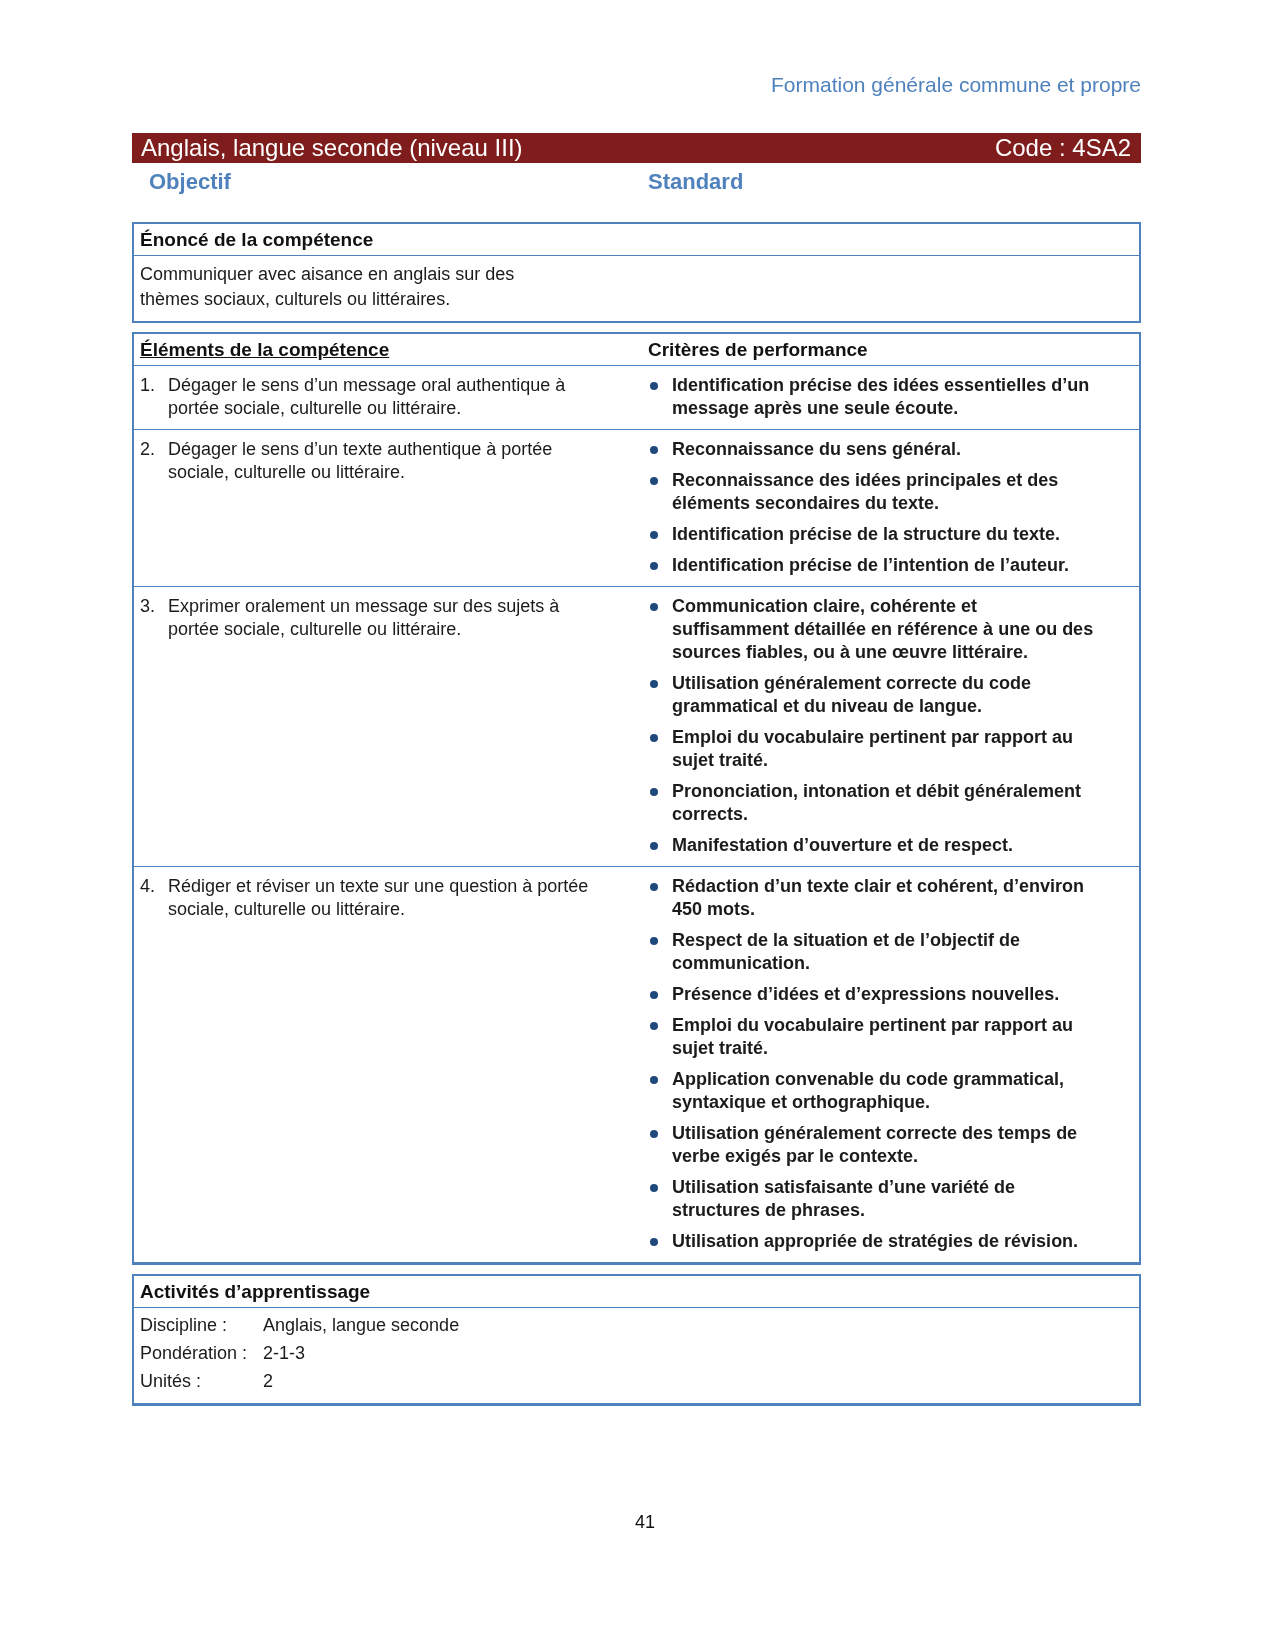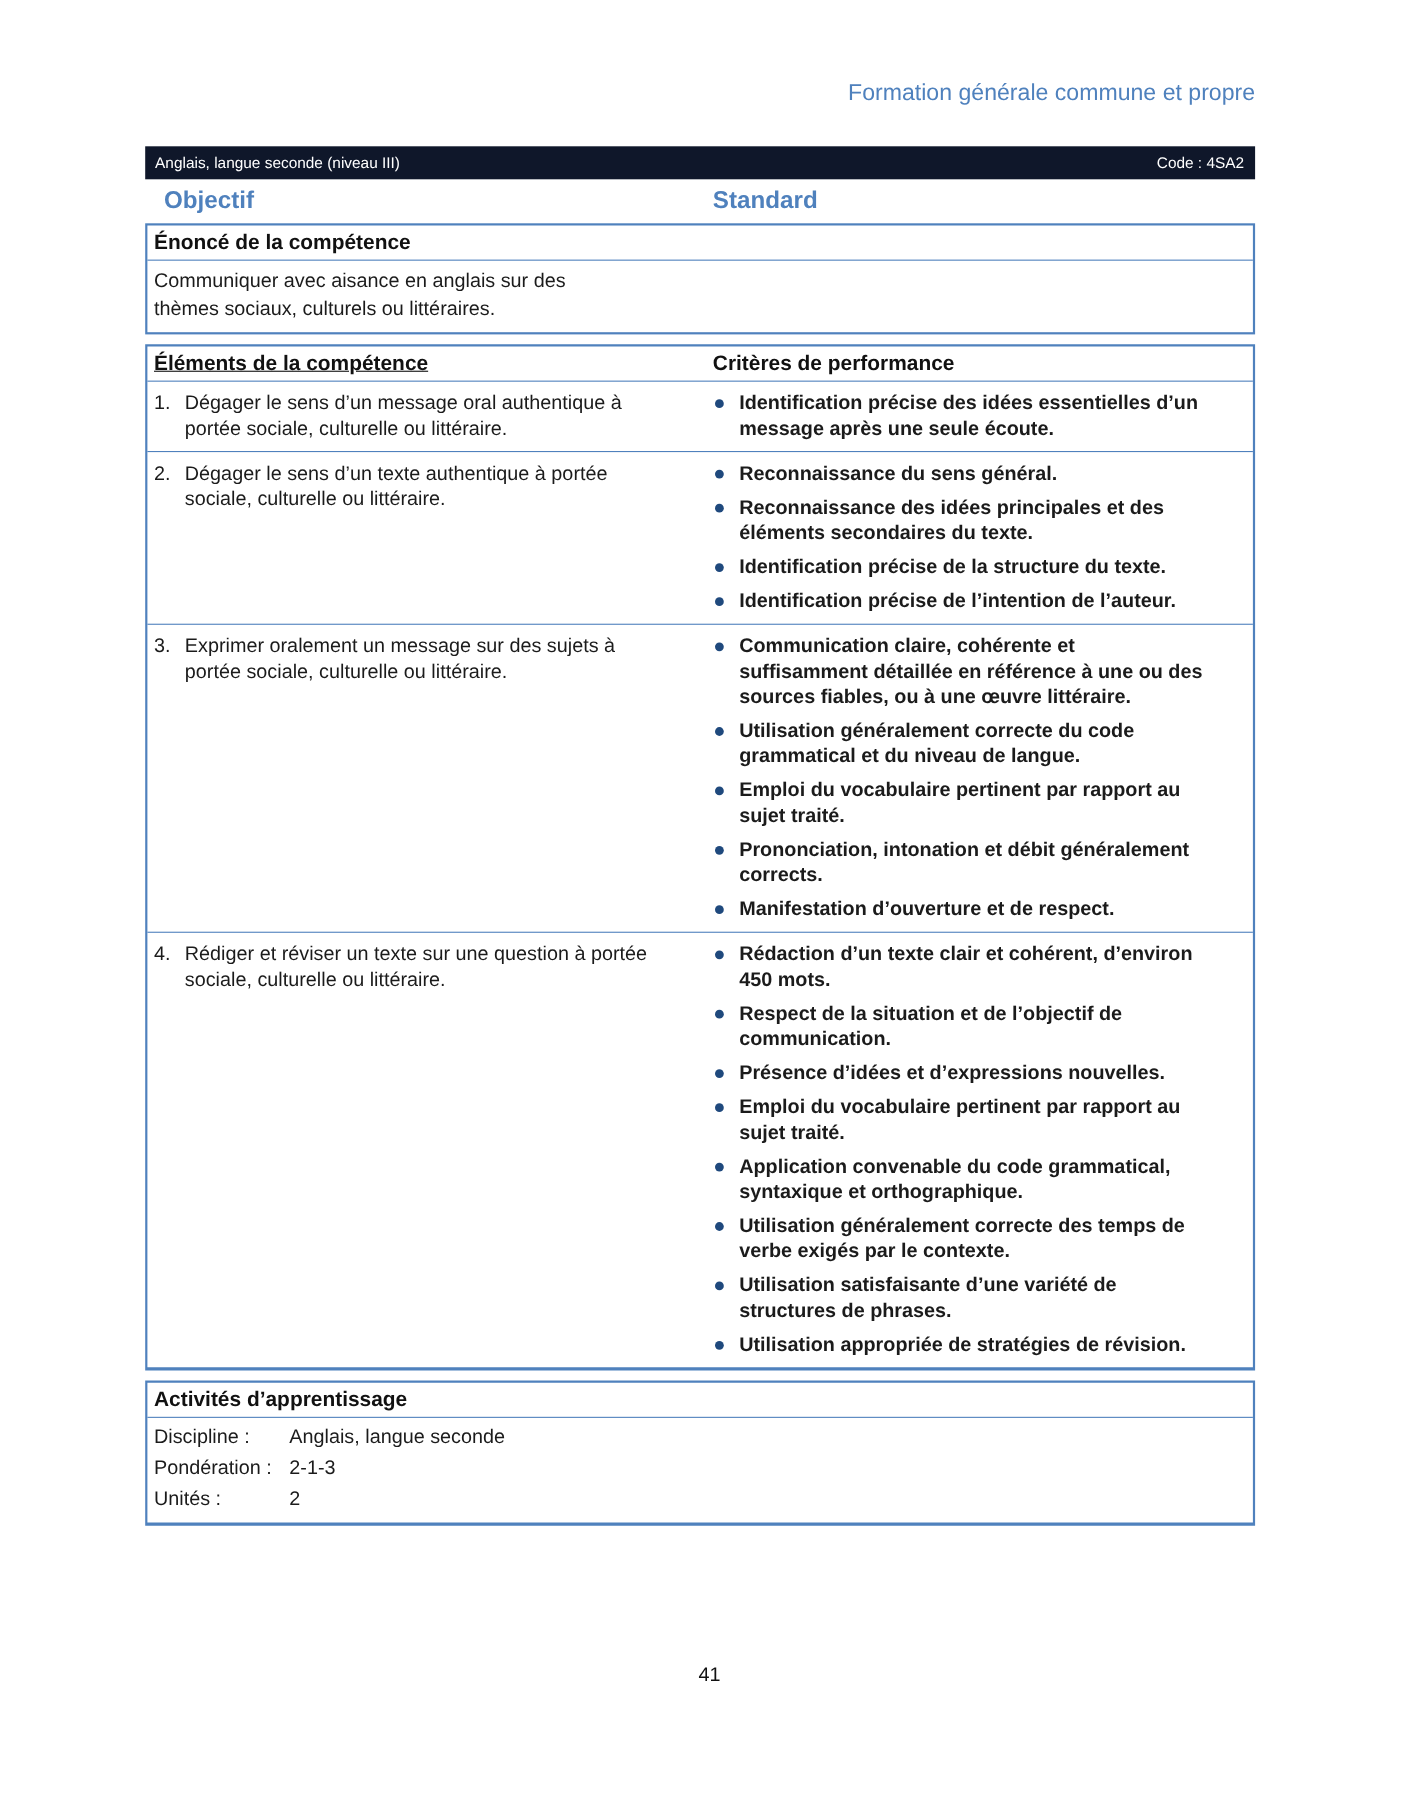"Anglais, langue seconde (niveau III)" .title-bar { background: #0f172a -> #7f1d1d; font-size: 14px -> 24px }
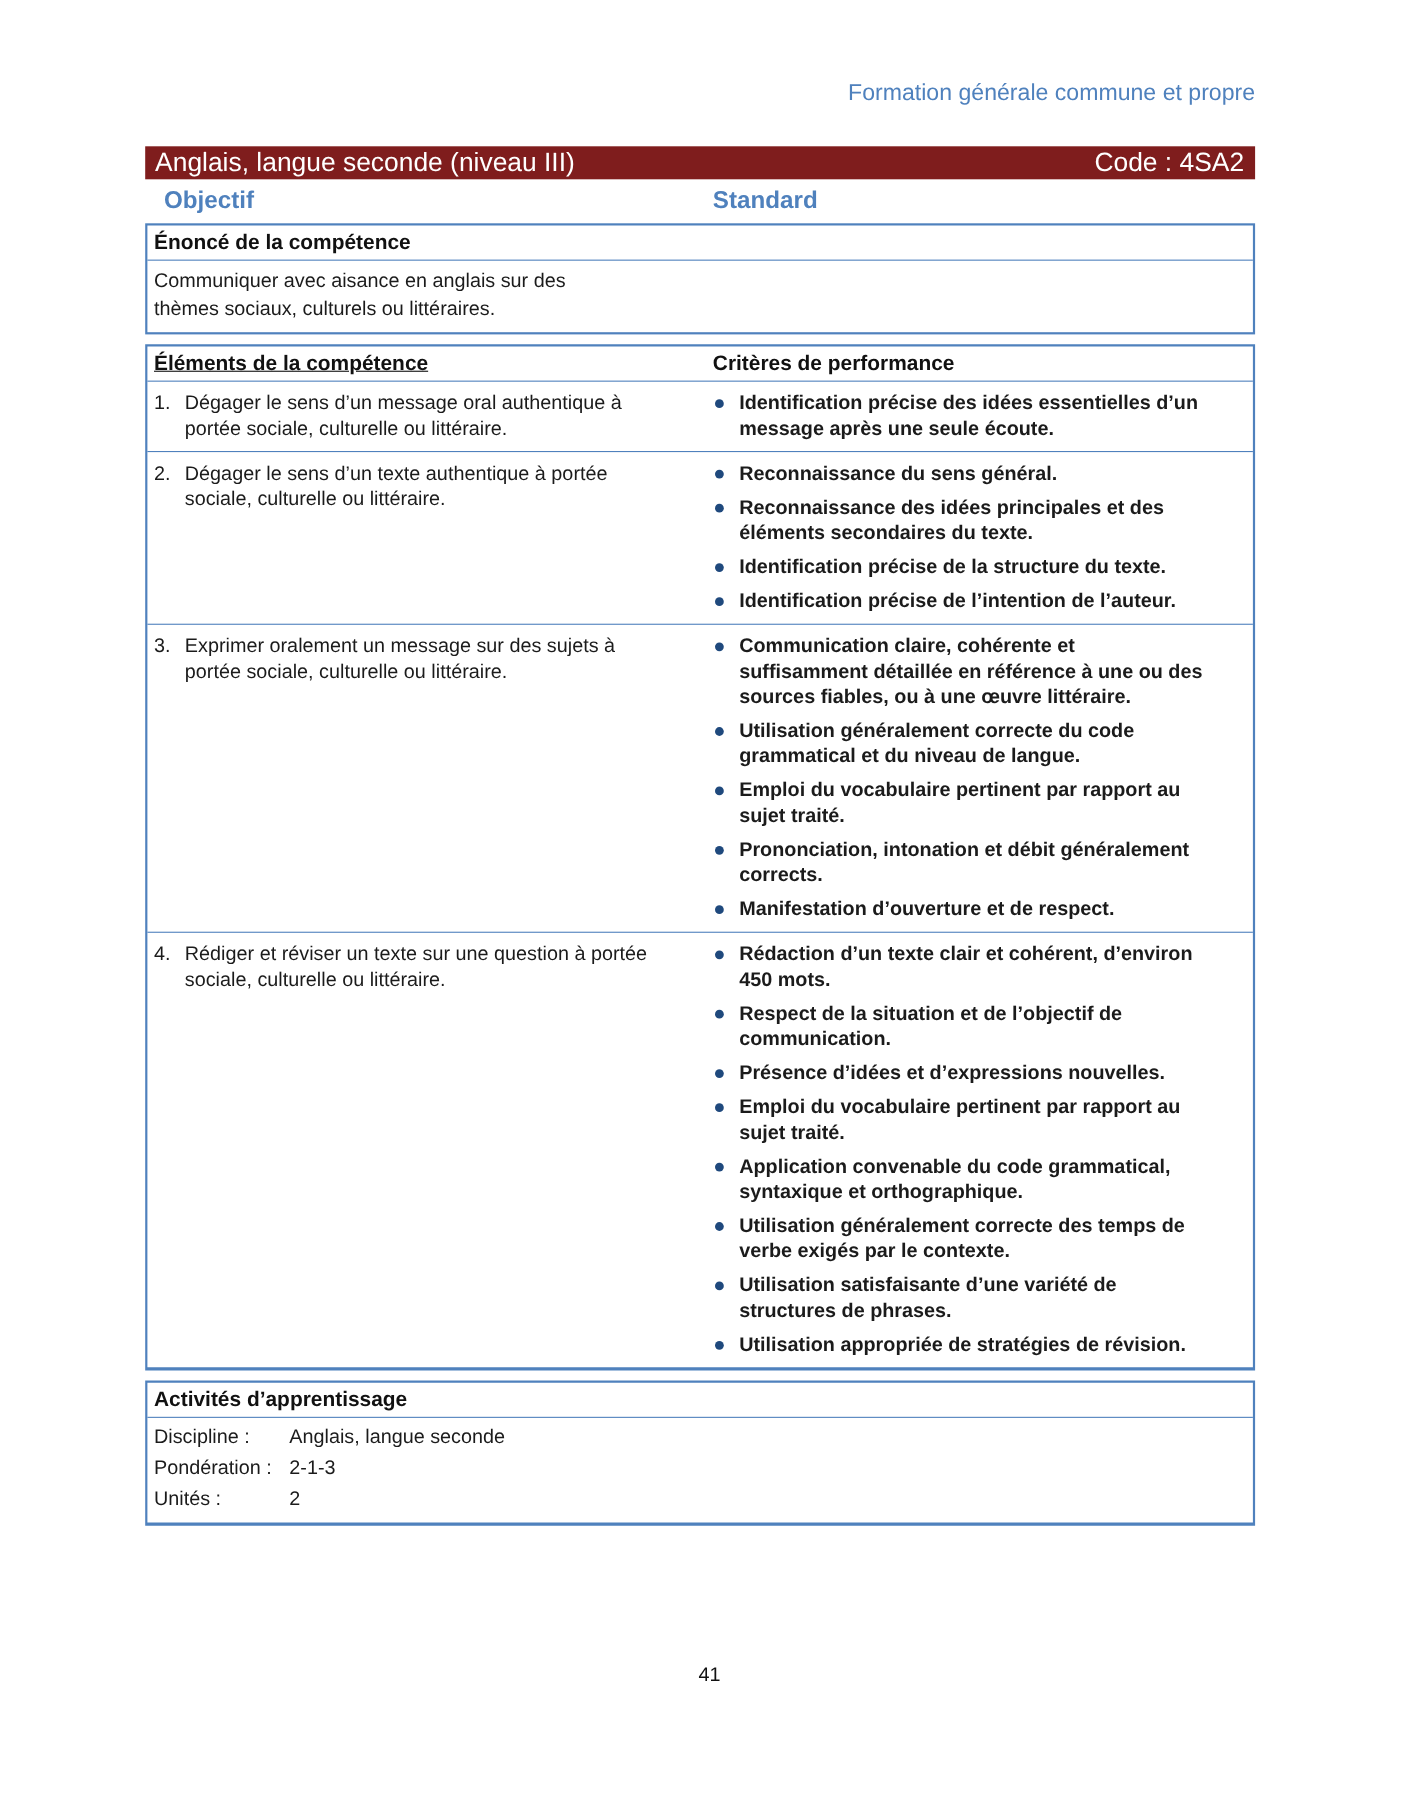"Énoncé de la compétence" .enonce-box { margin-top: 2px -> 21px }
